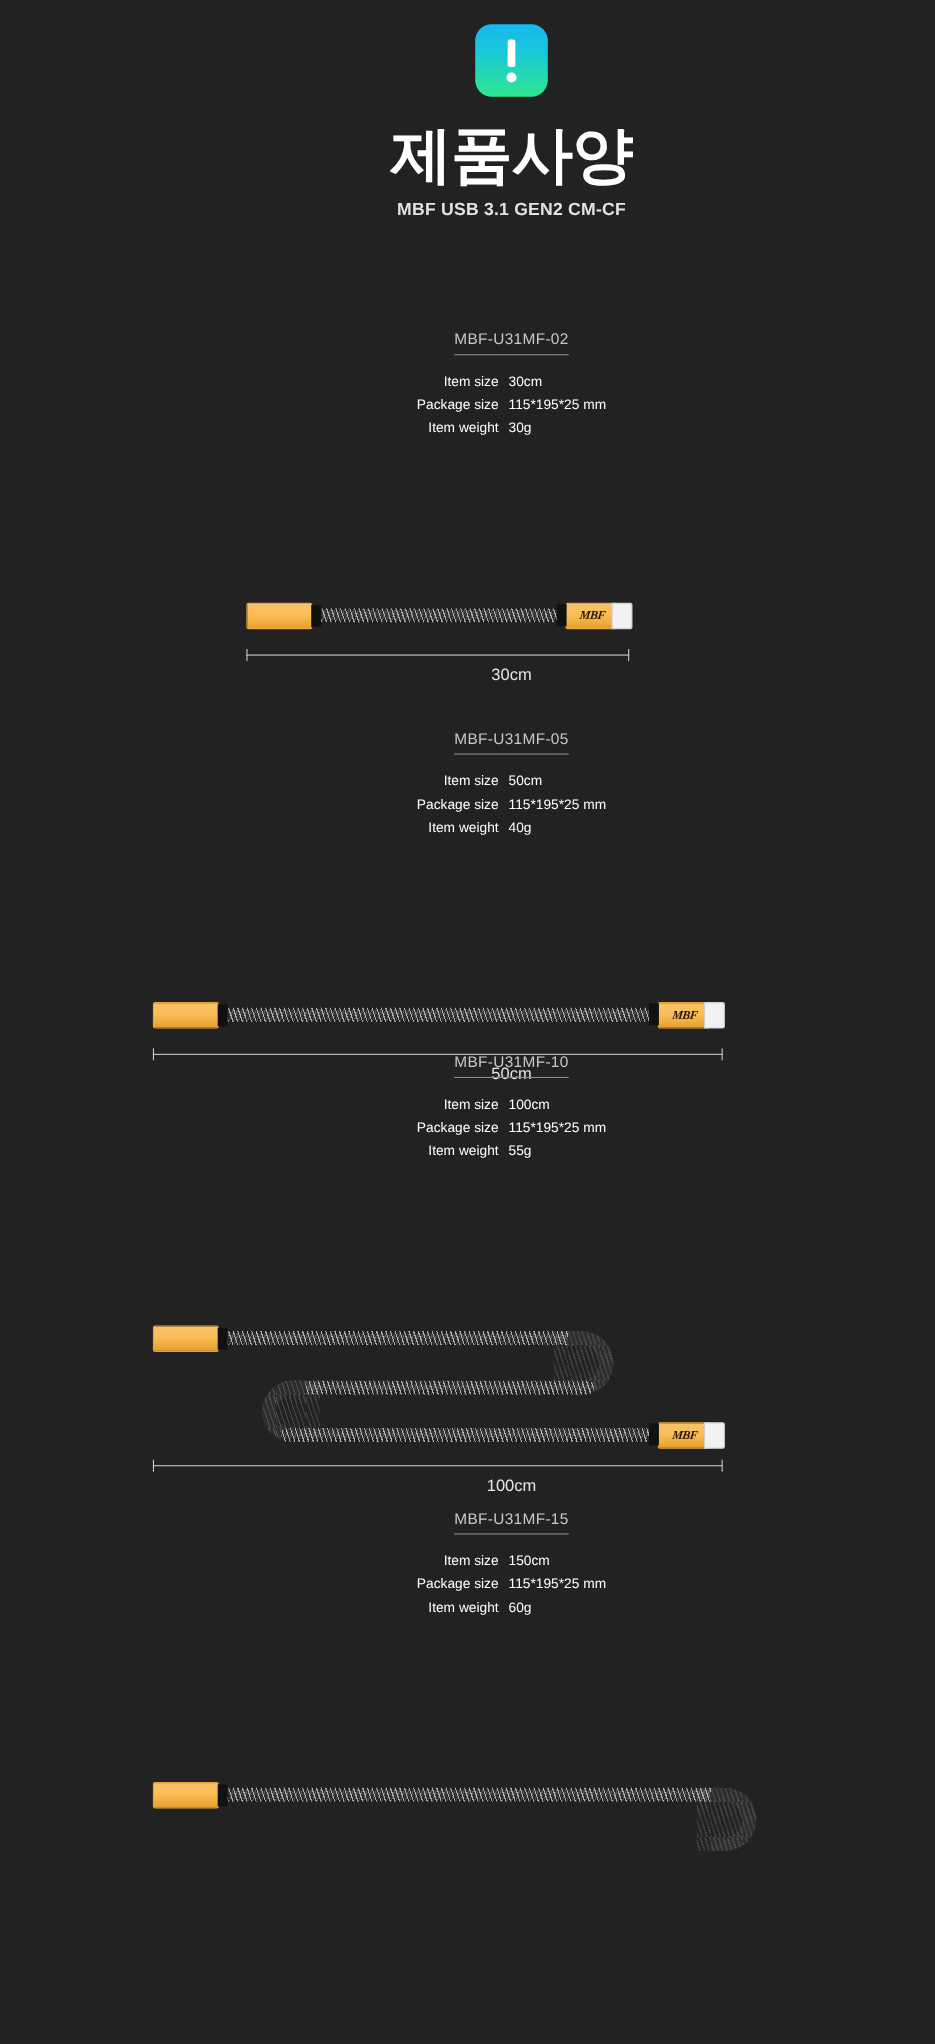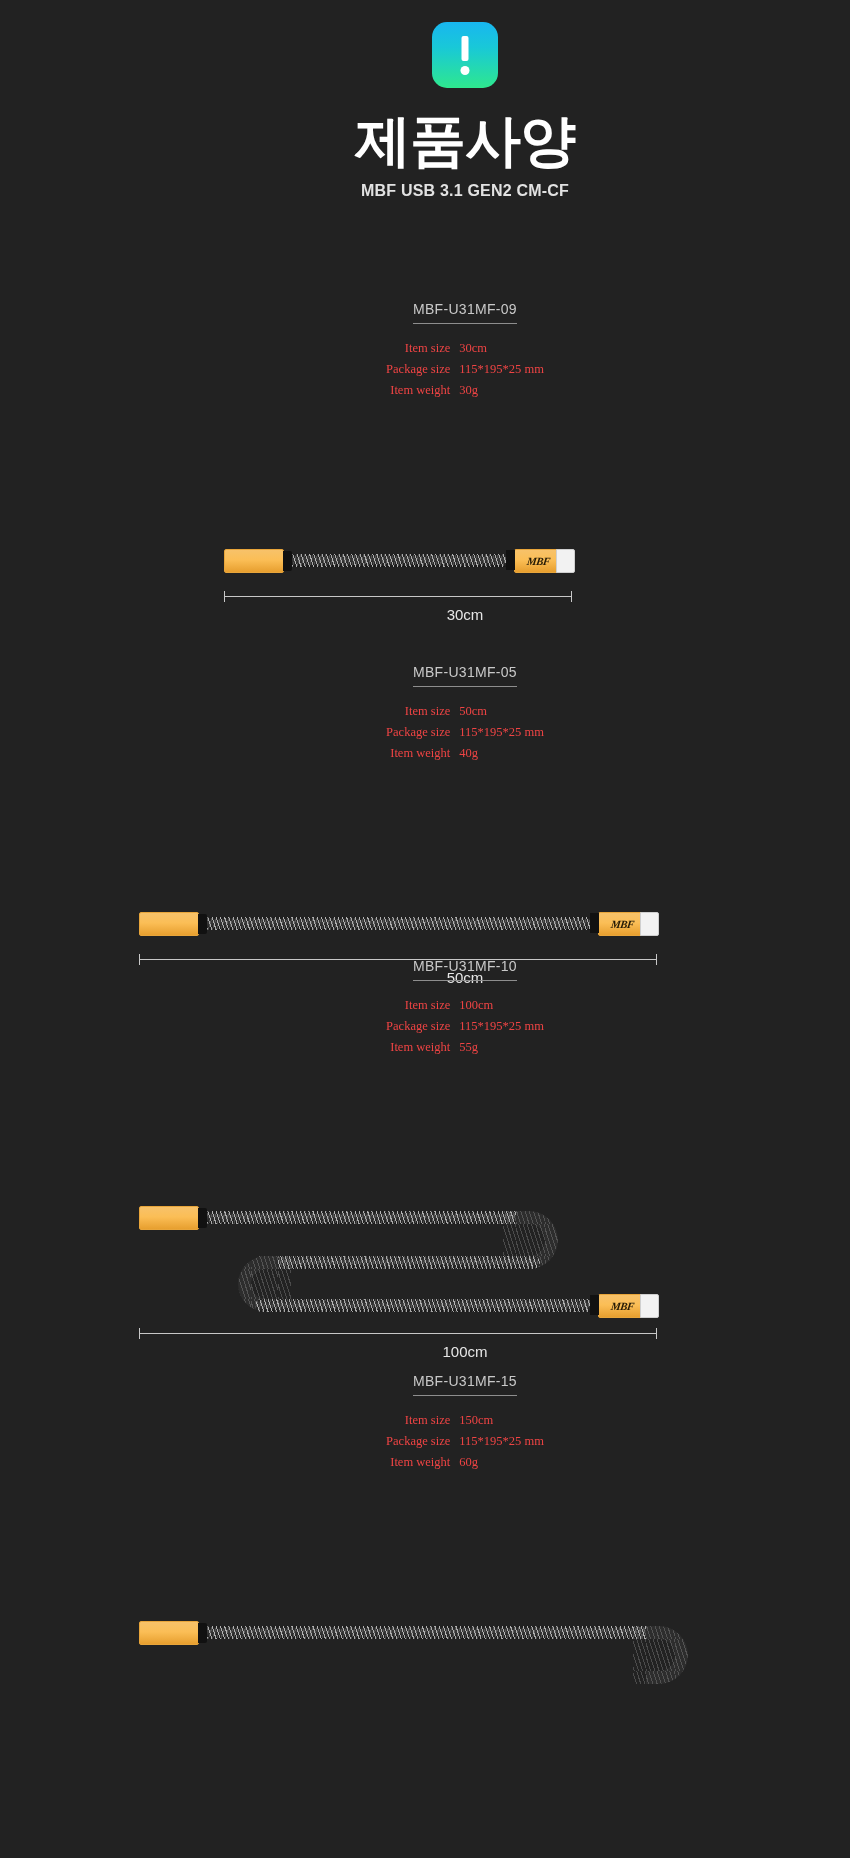"MBF-U31MF-09" div.sku { text: MBF-U31MF-09 -> MBF-U31MF-02 }
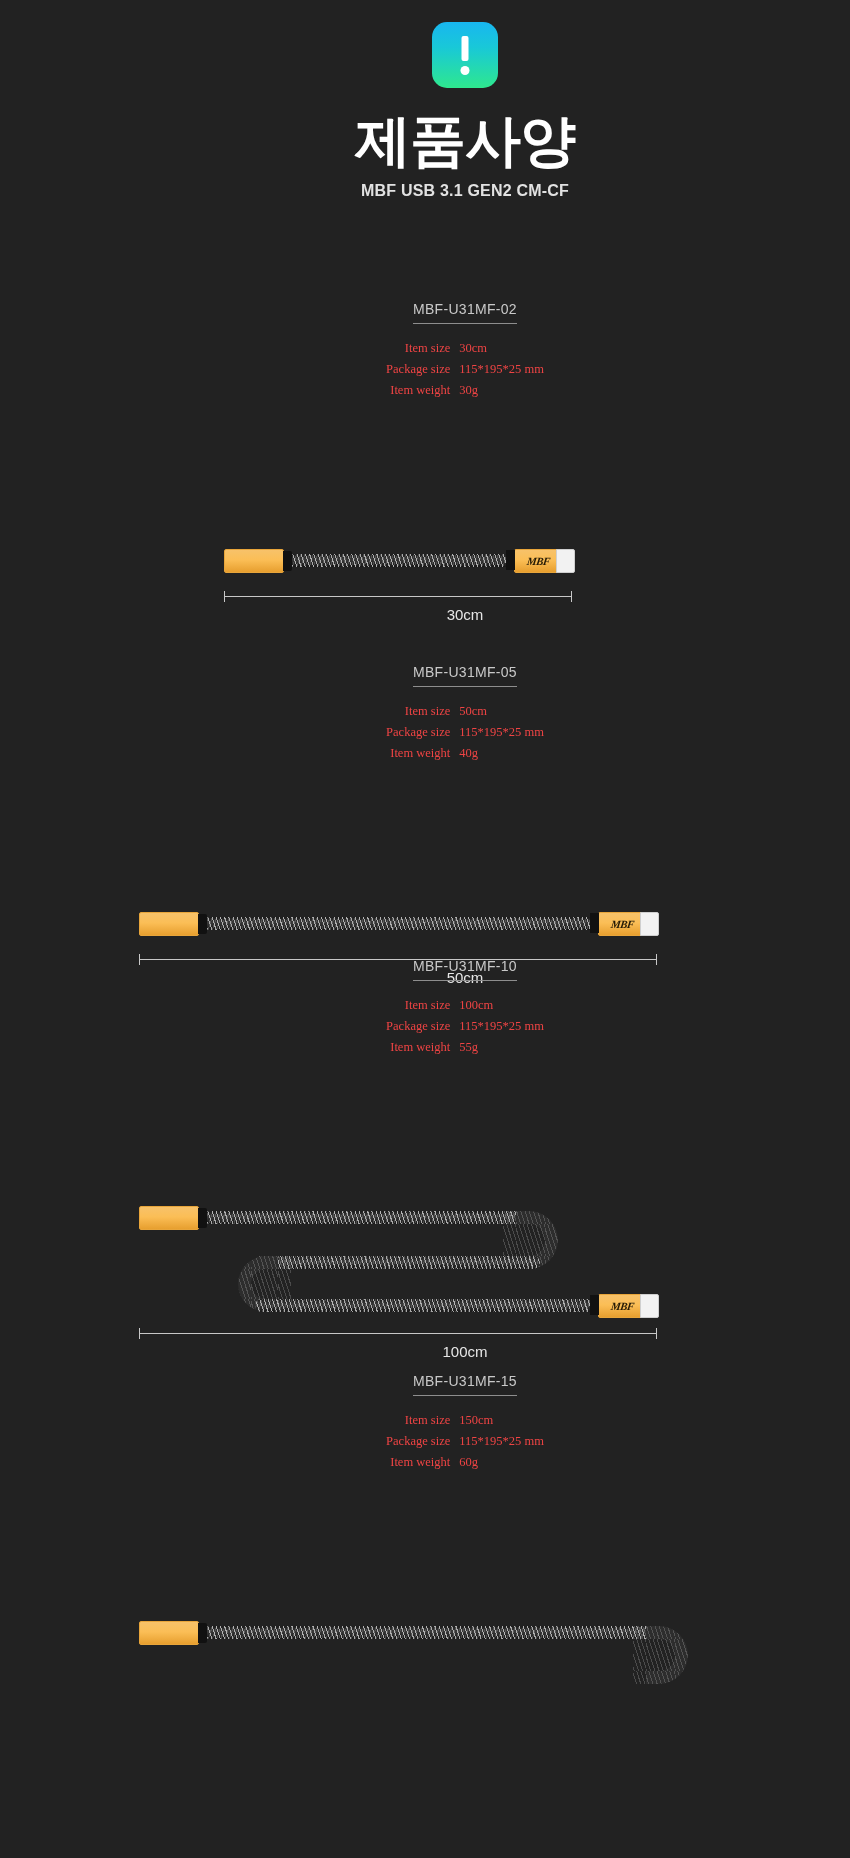"Item size" .spec-table td { color: #ef4444 -> #ffffff; font-family: Liberation Serif, serif -> none }
